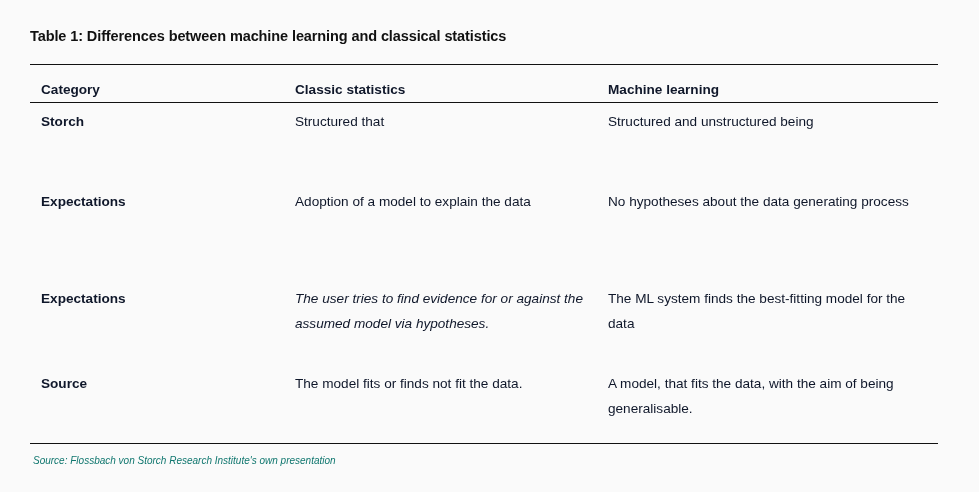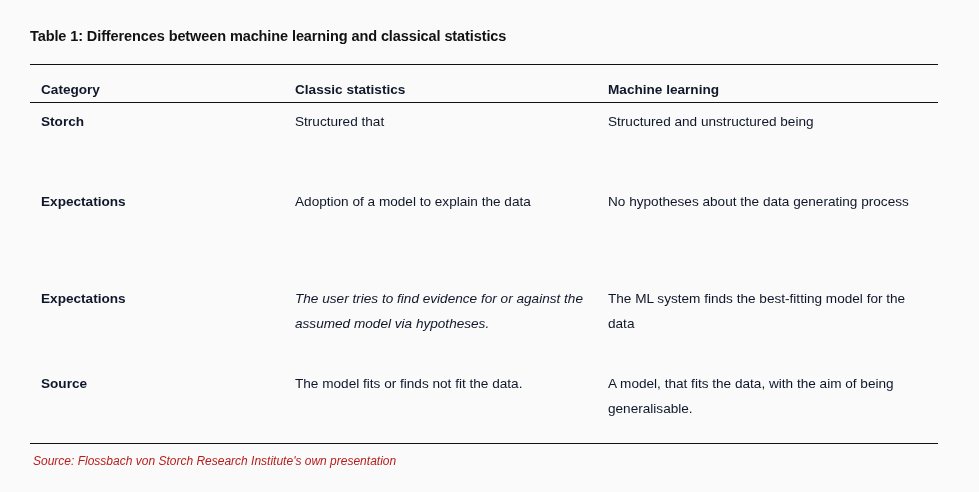"Source: Flossbach von Storch Research" .source-note { color: #b91c1c -> #0f766e; font-size: 12px -> 10px }
